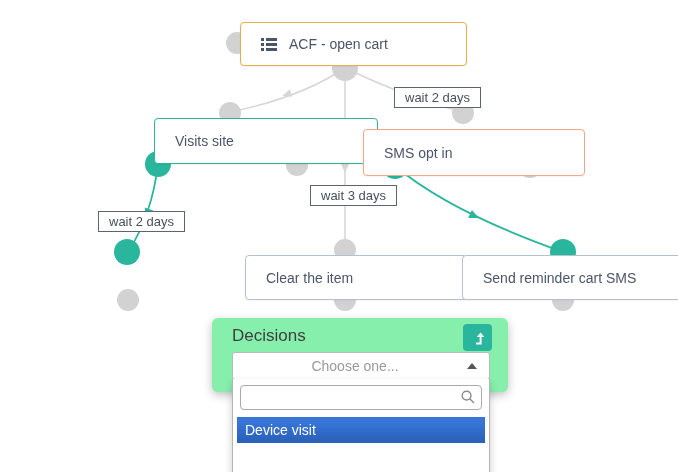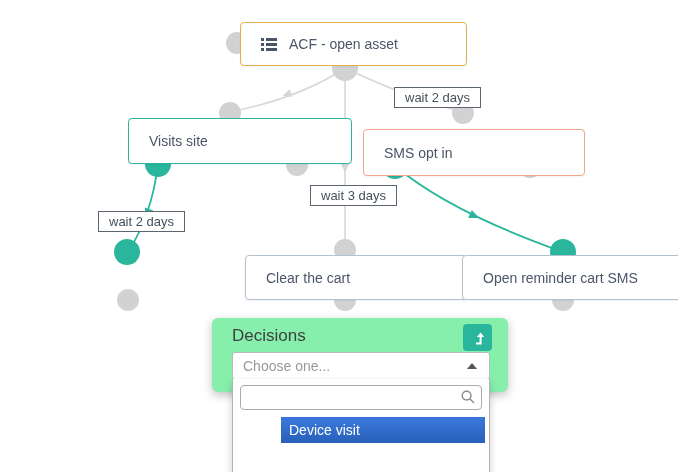"ACF - open asset" span { text: asset -> cart }
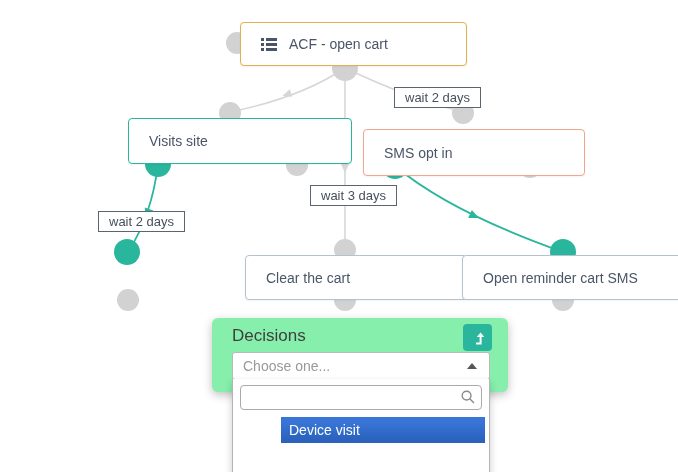"Visits site" .node.decision { margin-left: none -> 26px }
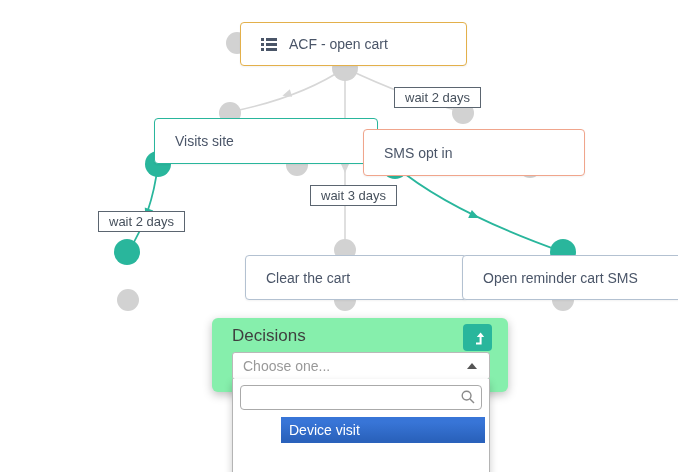"Clear the cart" span { text: cart -> item }
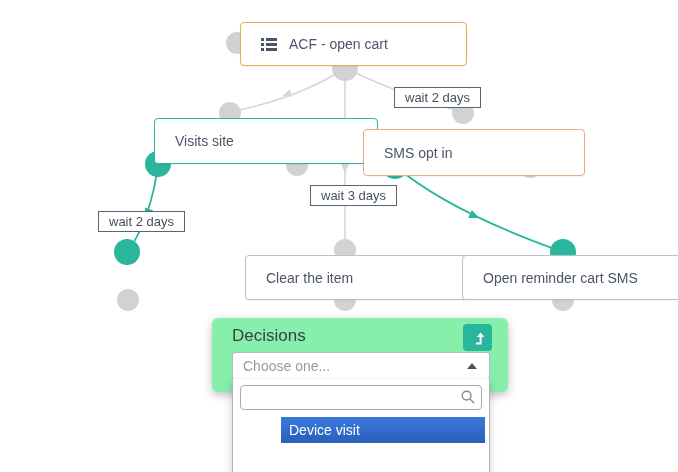"Open reminder cart SMS" span { text: Open -> Send }
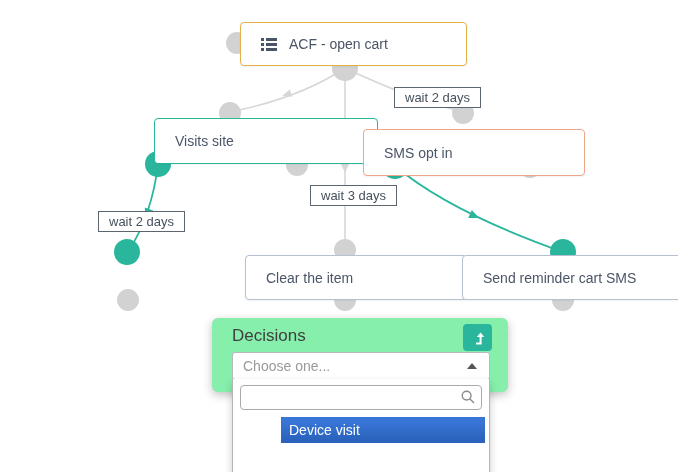"Choose one..." .chosen-select .value { text-align: none -> center }
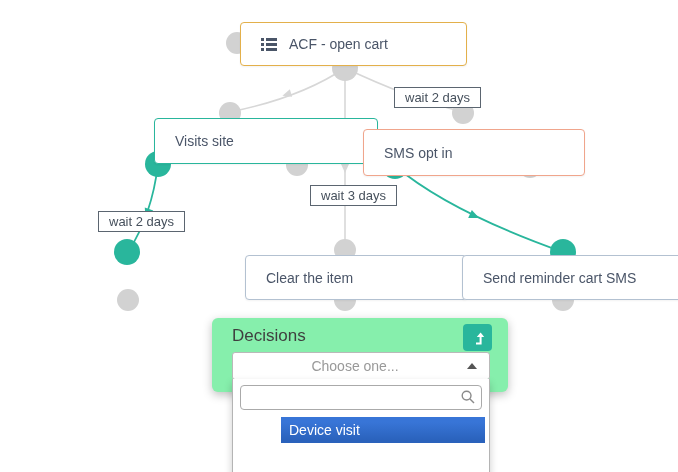"Device visit" .chosen-results li.highlighted { margin-left: 44px -> none }
